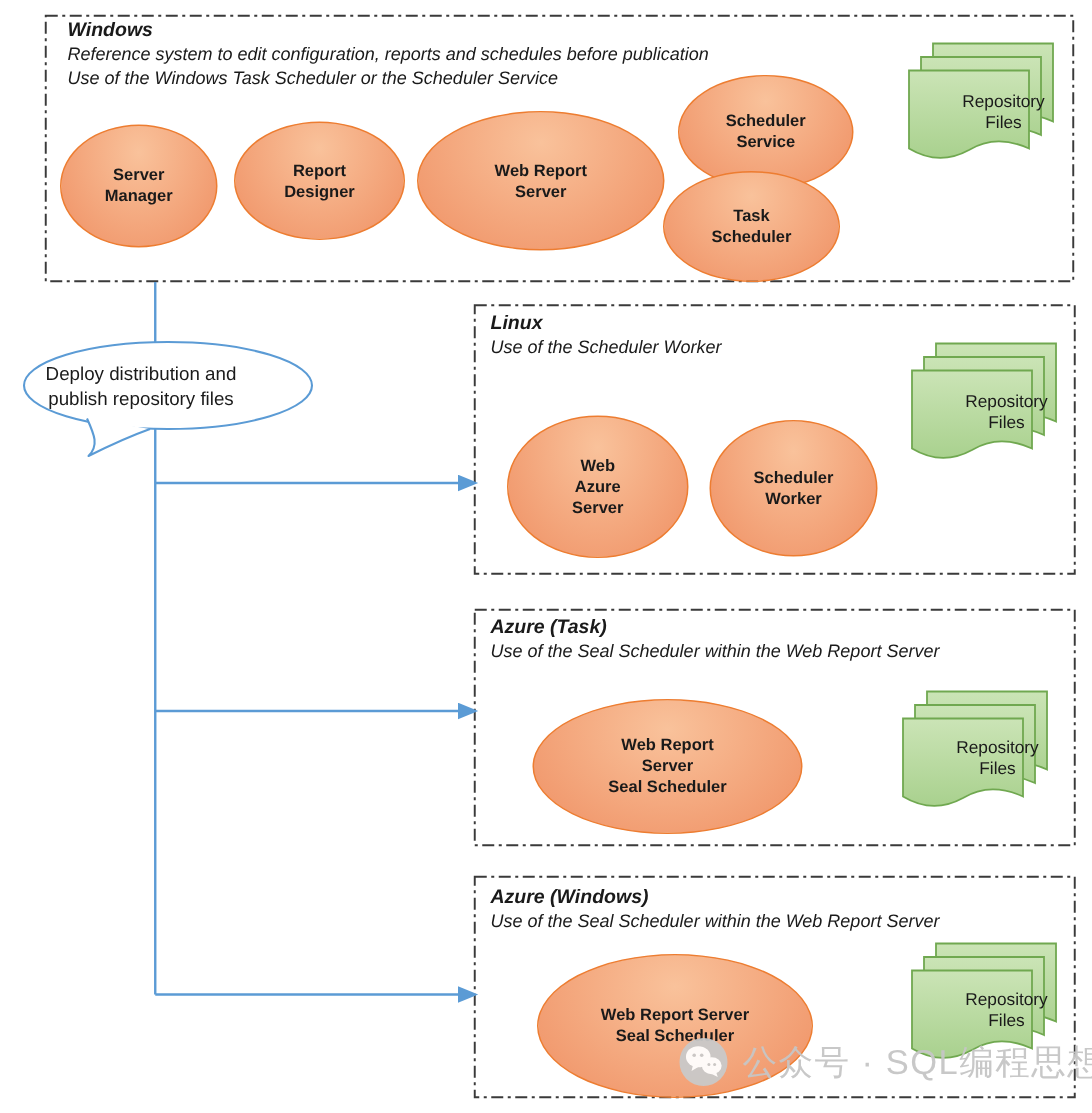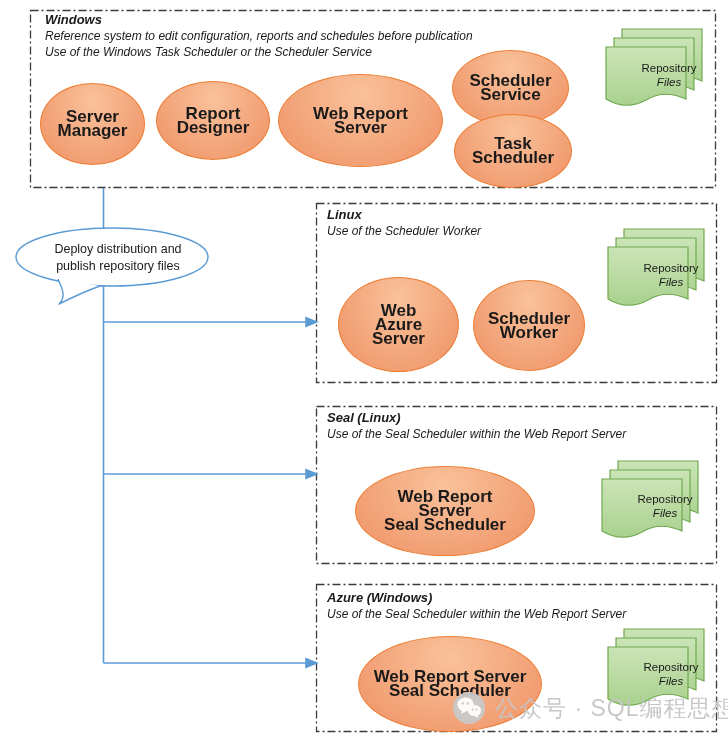"Scheduler" .node span { font-size: 17px -> 11px }
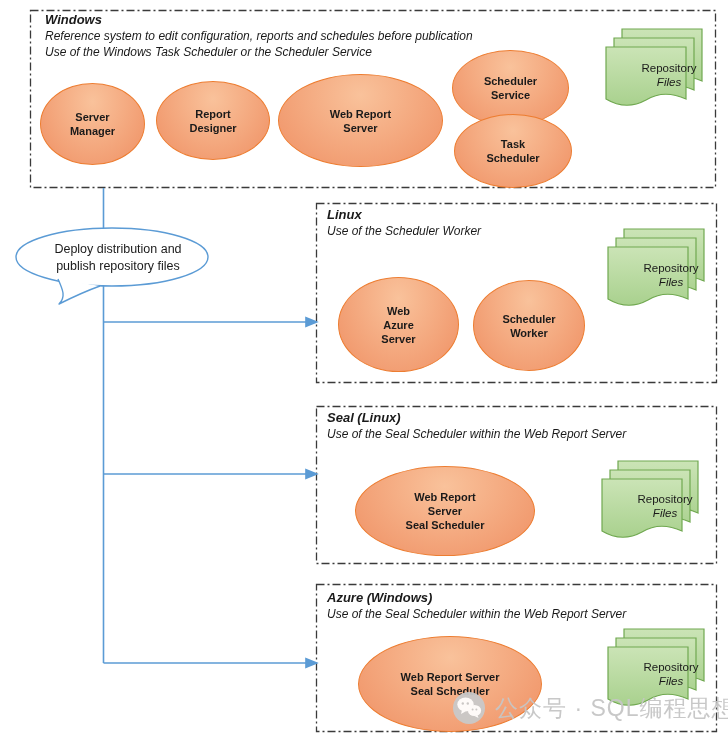"Files" .repo-label .r2 { font-style: italic -> none }
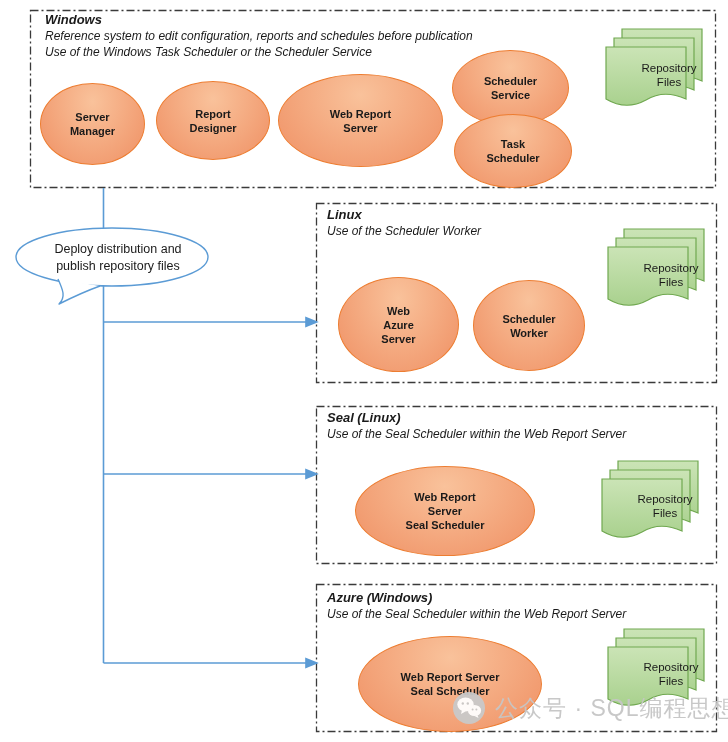"Task" div.node { left: 454px -> 442px }
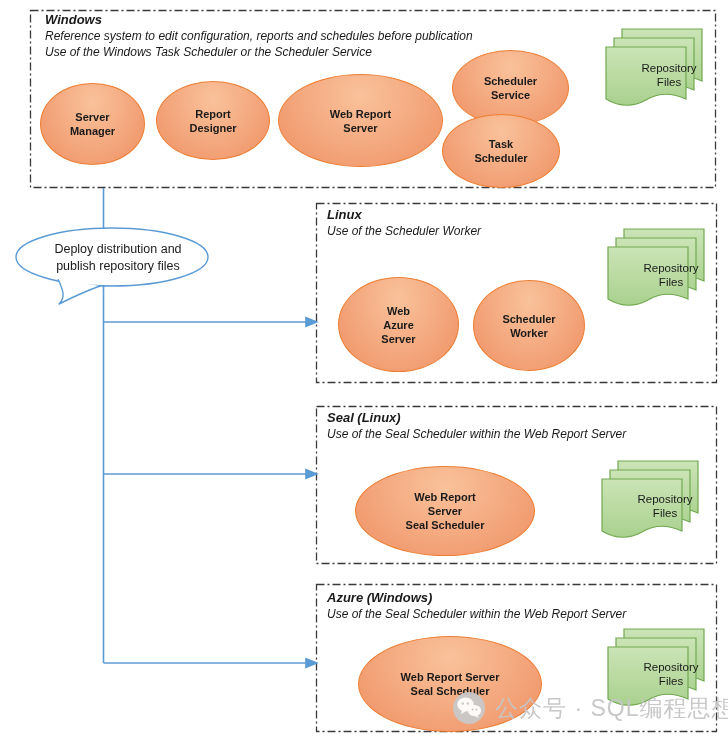"Deploy distribution and" div.callout-text { left: 32px -> 8px }
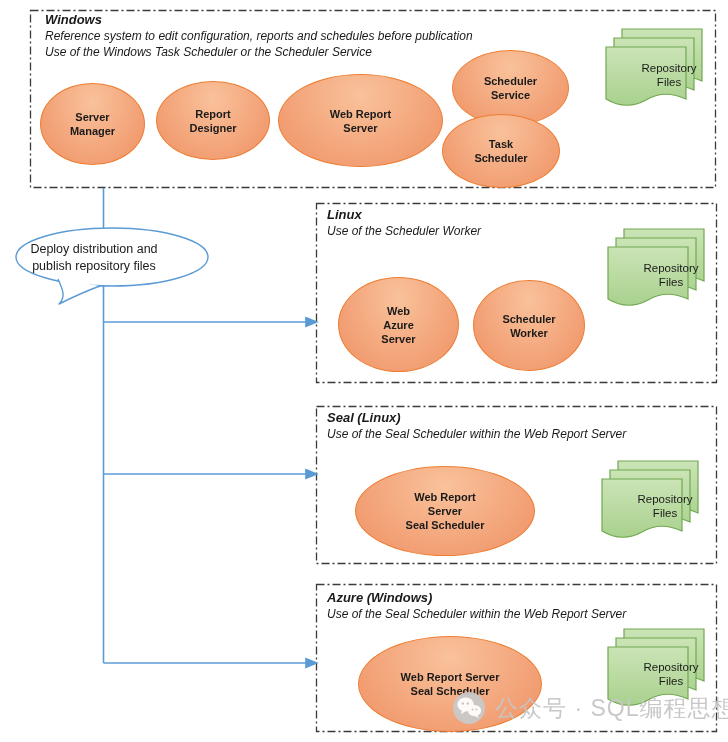"Seal (Linux)" div.sec-title { text: Seal (Linux -> Azure (Task }
